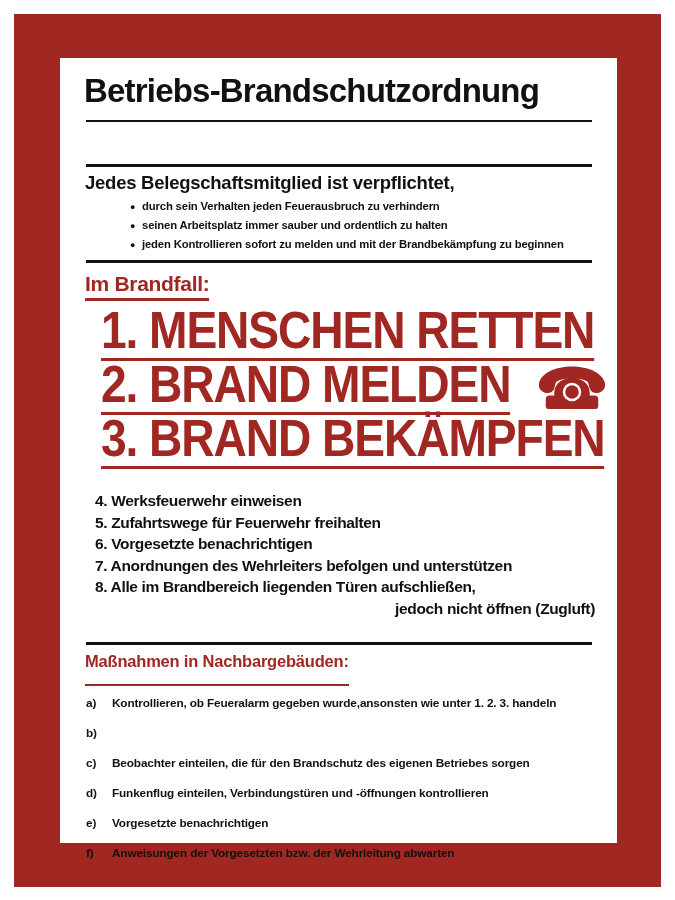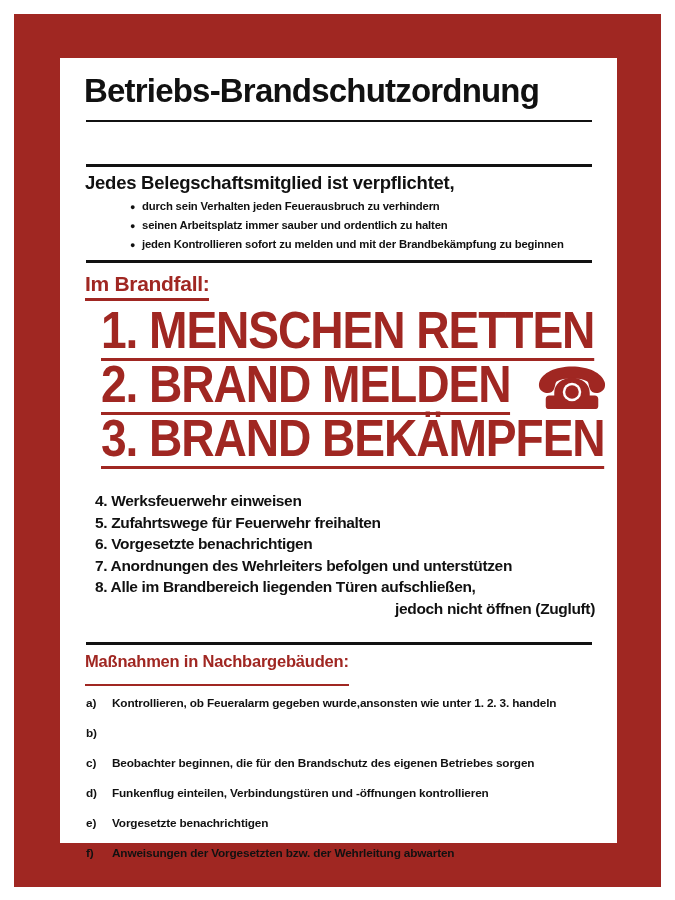"Beobachter beginnen, die für den" span { text: beginnen -> einteilen }
